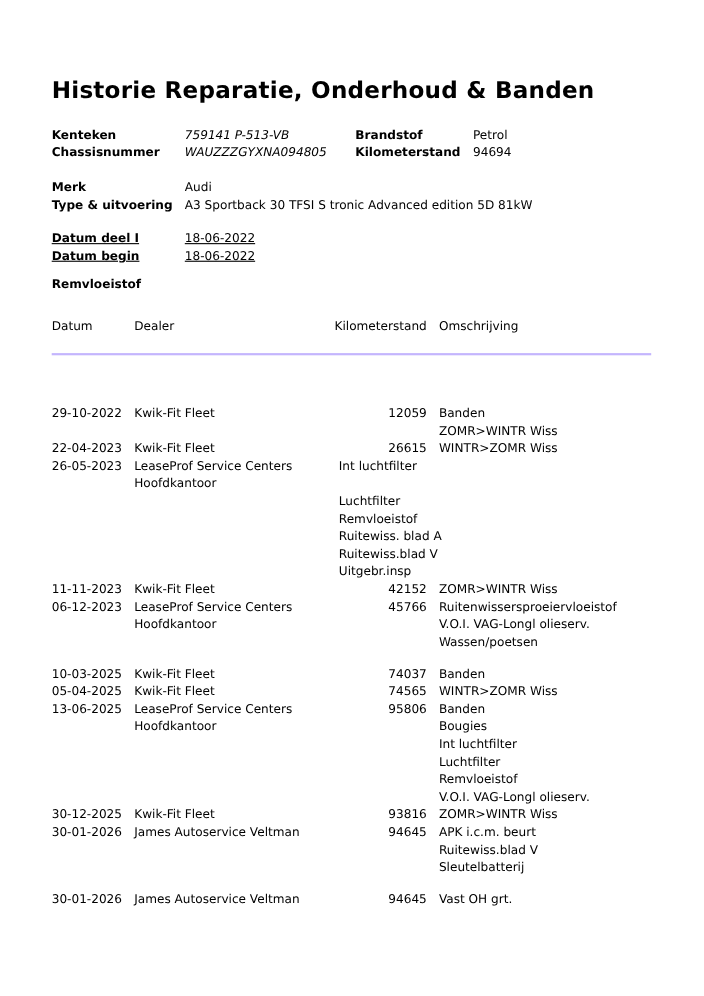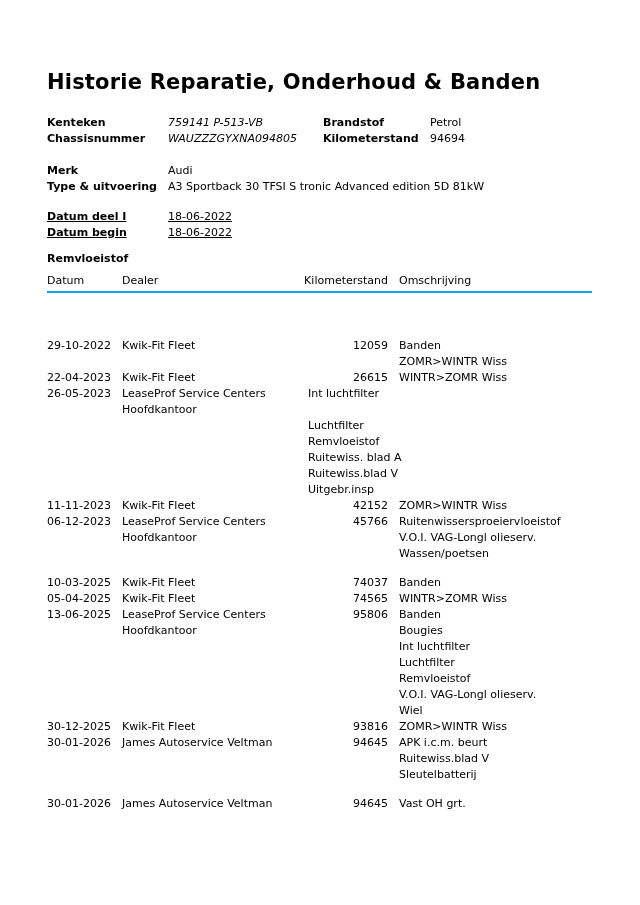"Datum" .table-header { border-bottom: 2px solid #0ea5e9 -> 2px solid #c4b5fd; margin-top: 6px -> 22px; padding-bottom: 2px -> 16px }
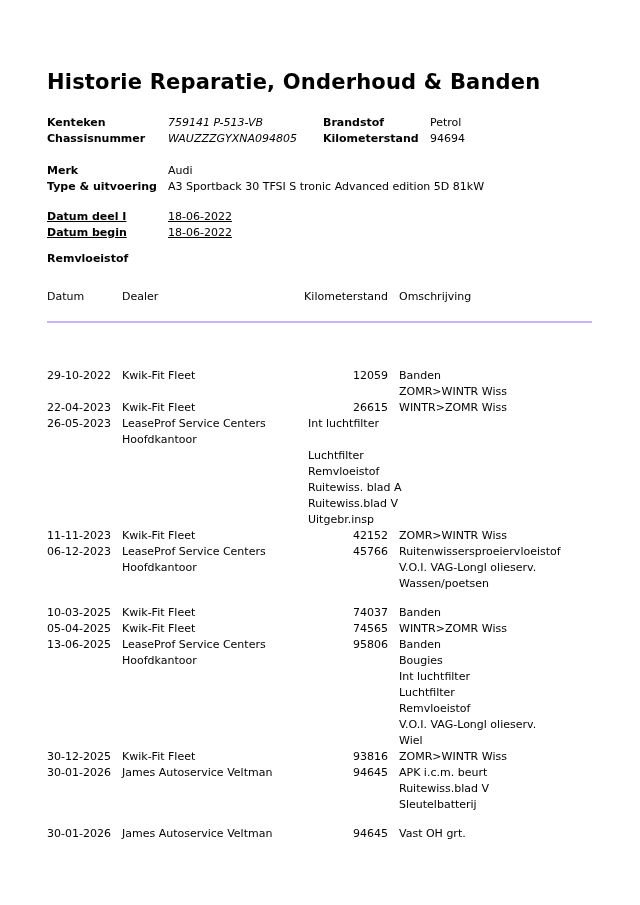"Wiel" div.line { html: <div>Wiel</div> -> none }
